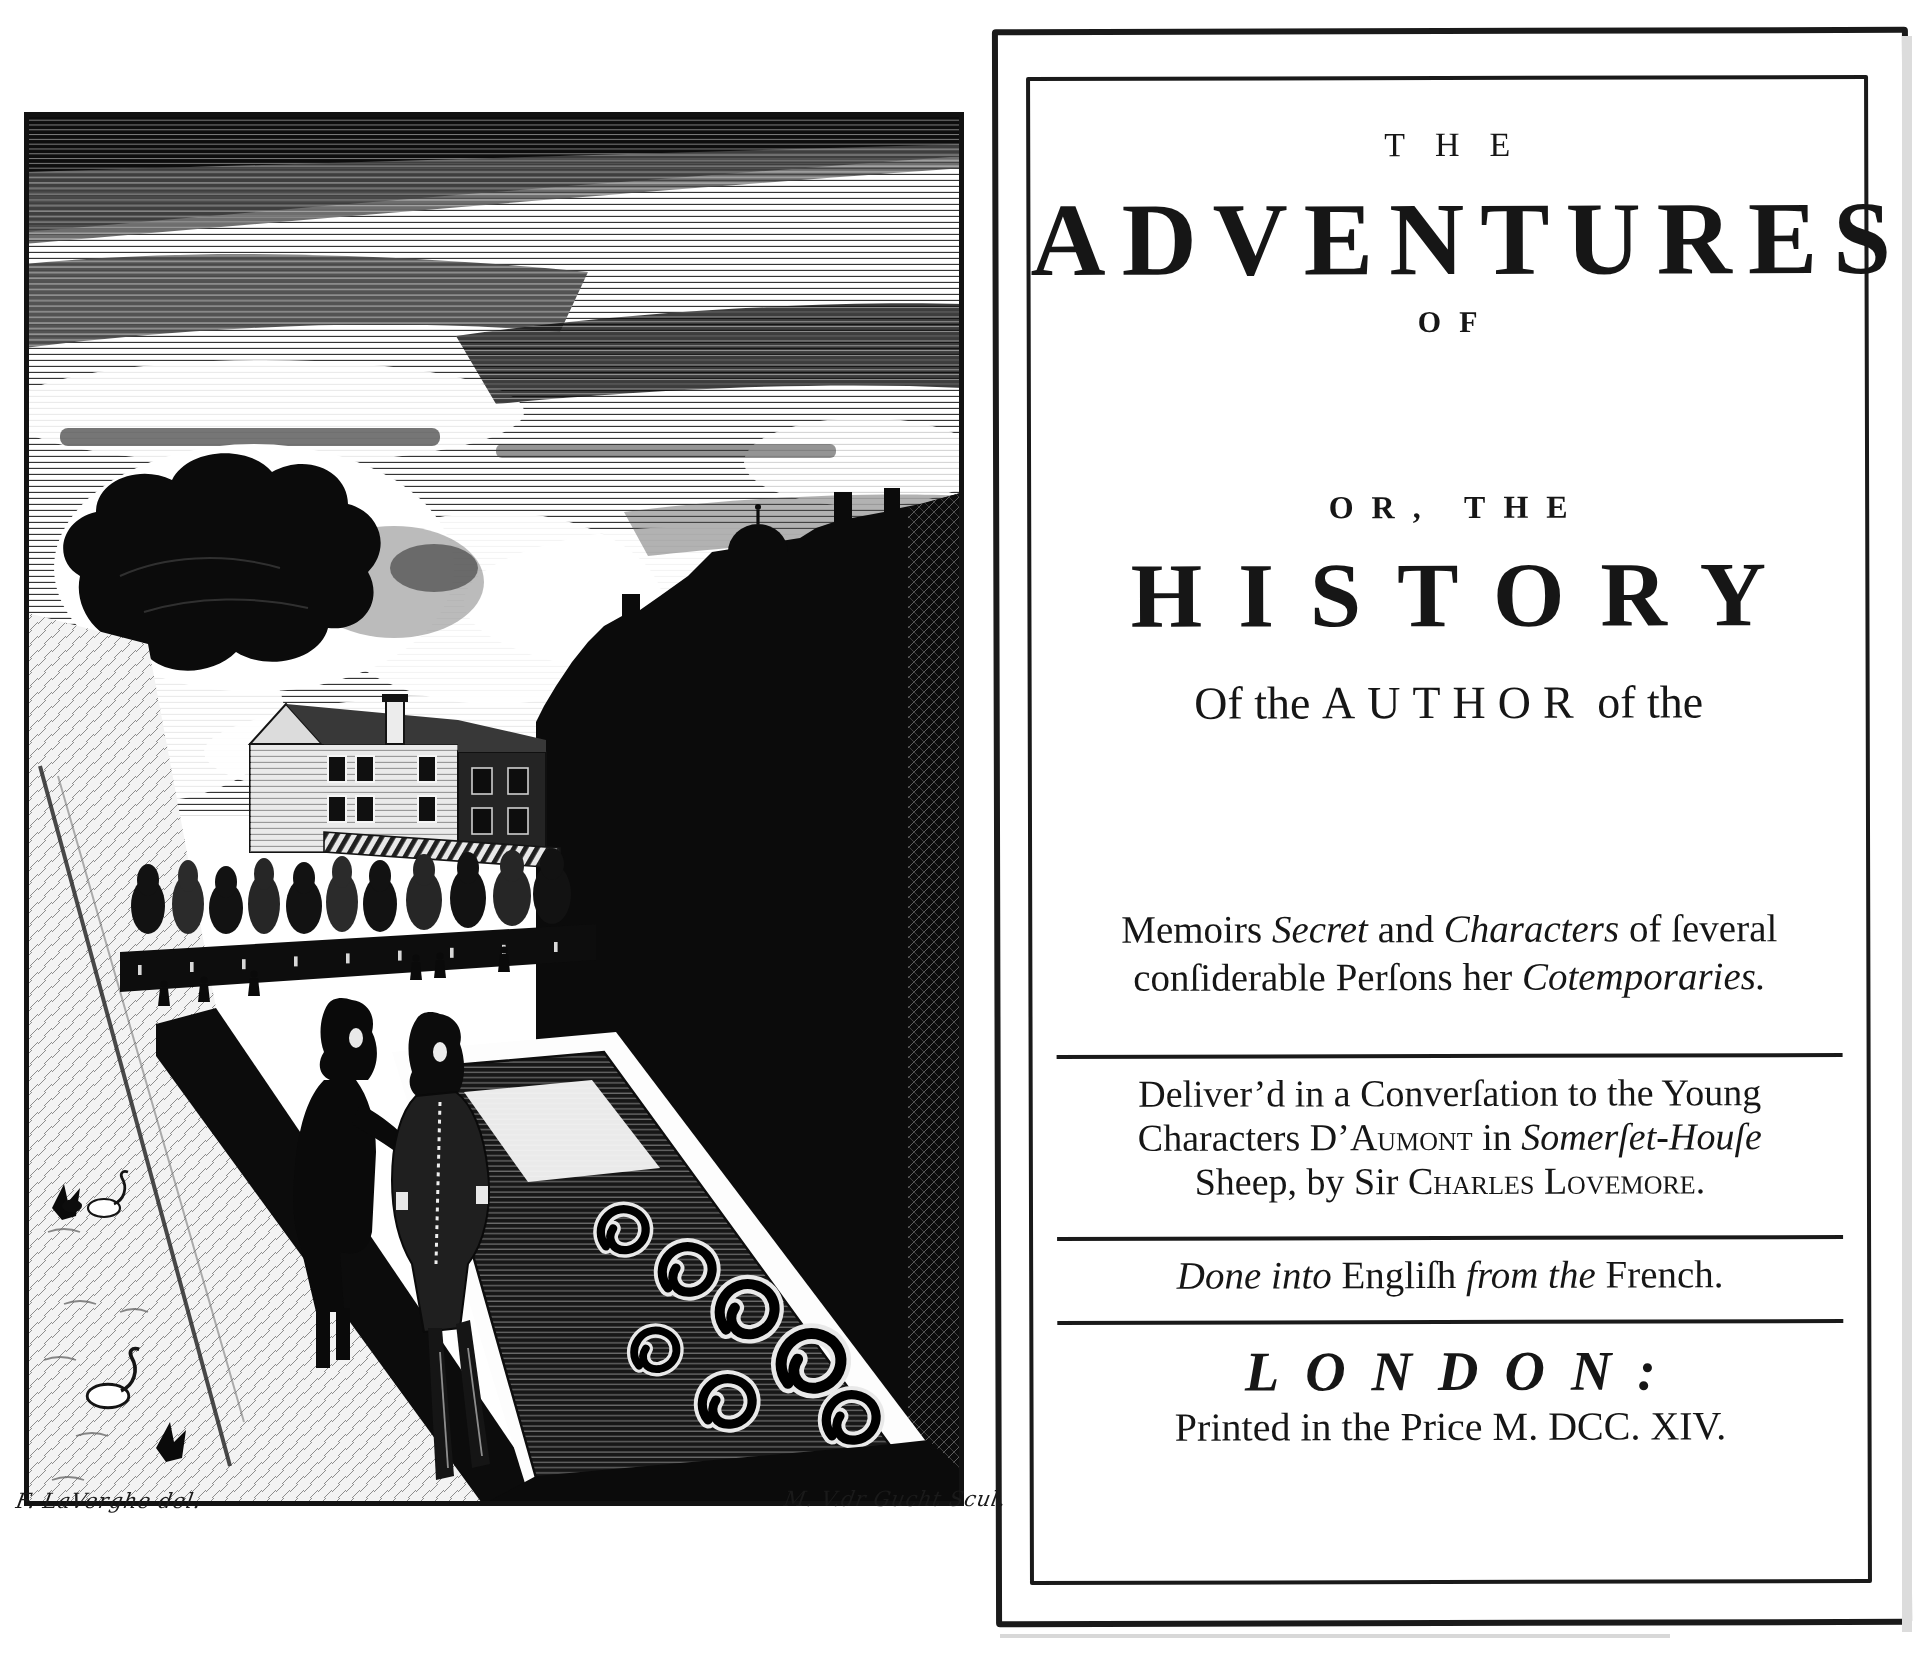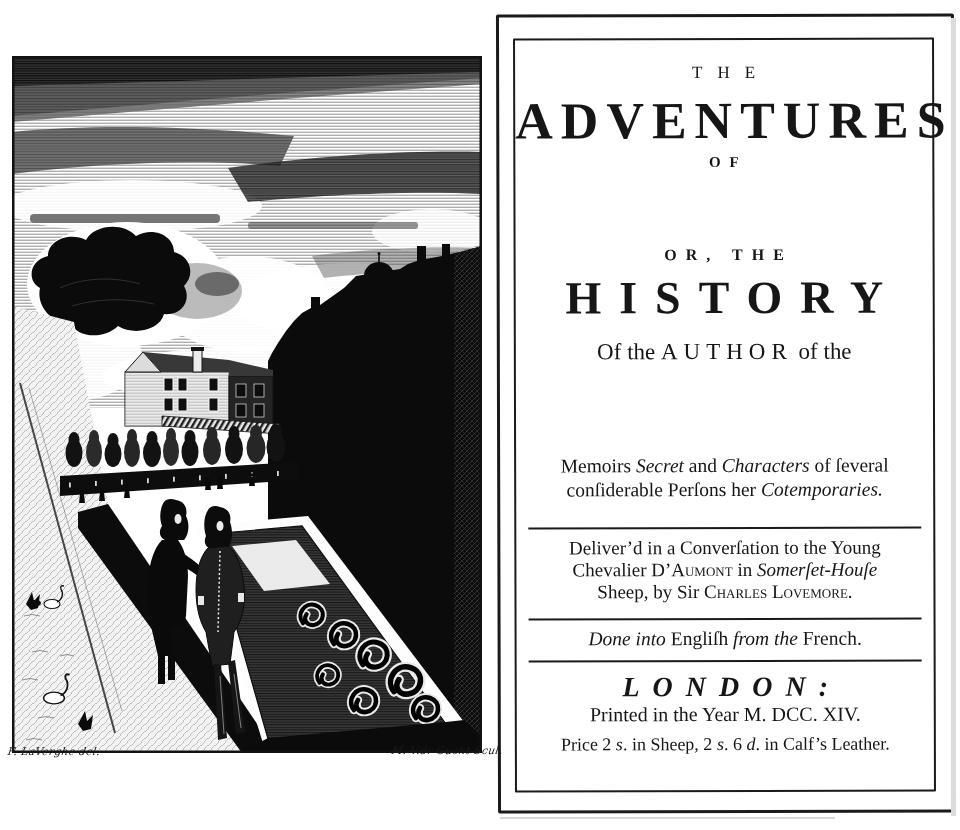"Chevalier D’" span { text: Chevalier -> Characters }
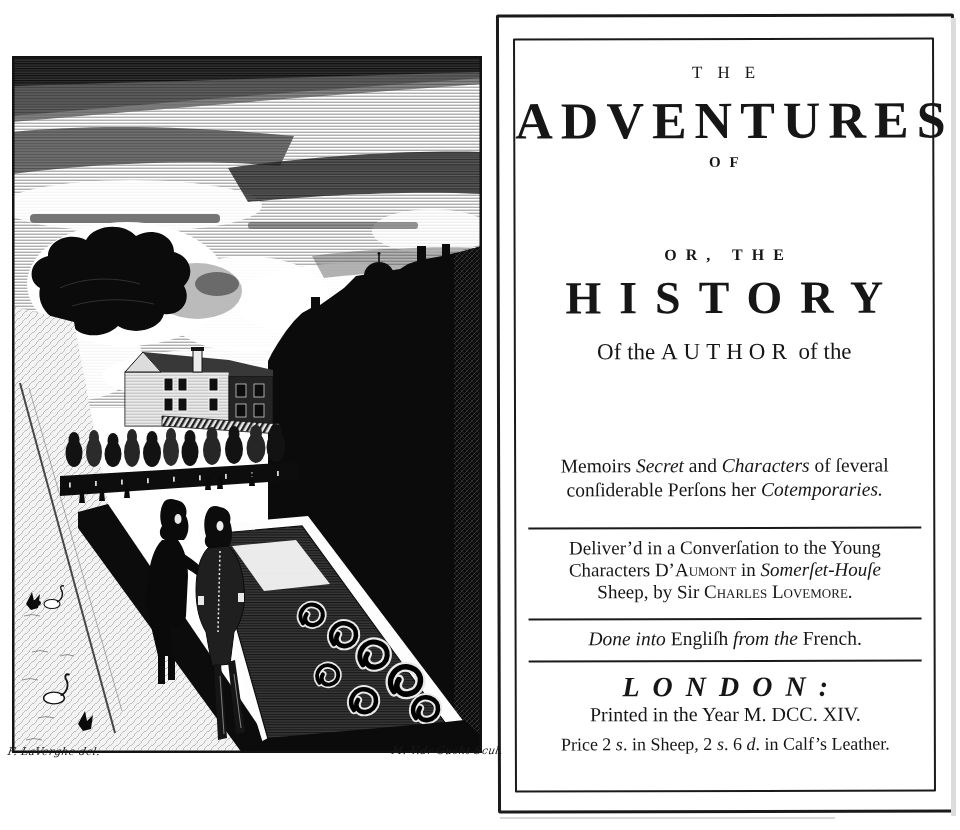"Printed in the Year M." span { text: Year -> Price }
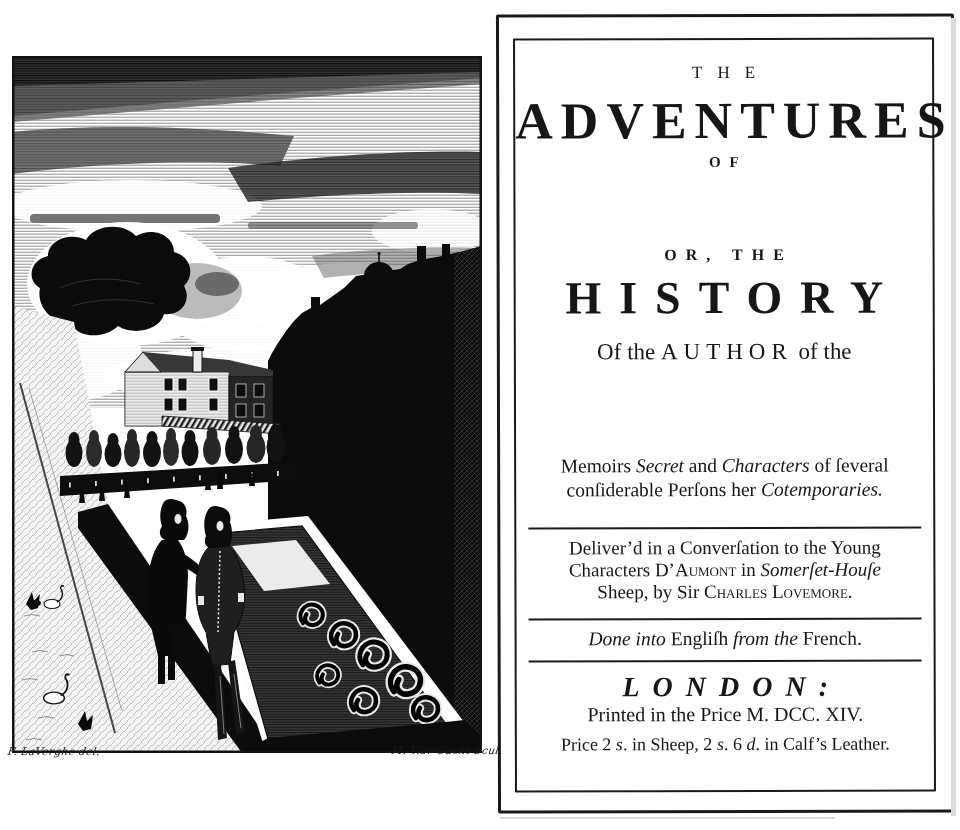"Price 2 s. in Sheep," div.tl { html: <div><span>Price 2 </span><span>s</span><span>. in Sheep, 2 </span><span>s</span><span>. 6 </span><span>d</span><span>. in Calf’s Leather.</span></div> -> none }
